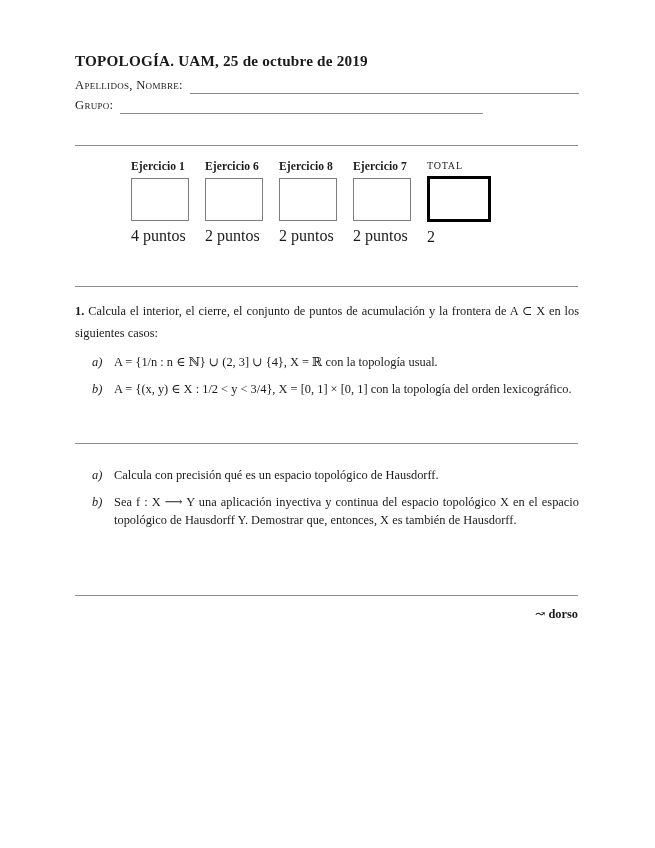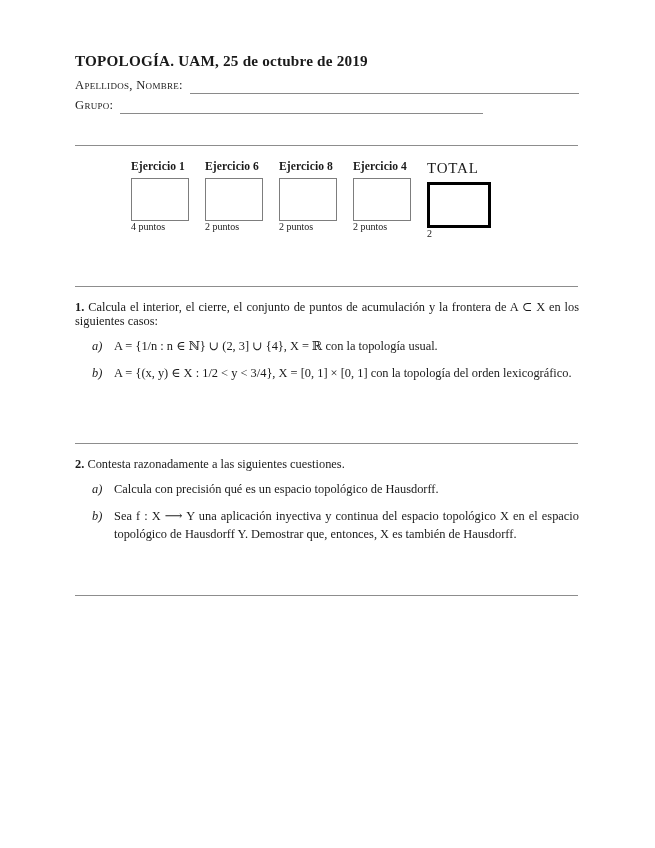"Ejercicio 4" div.grade-head { text: 4 -> 7 }
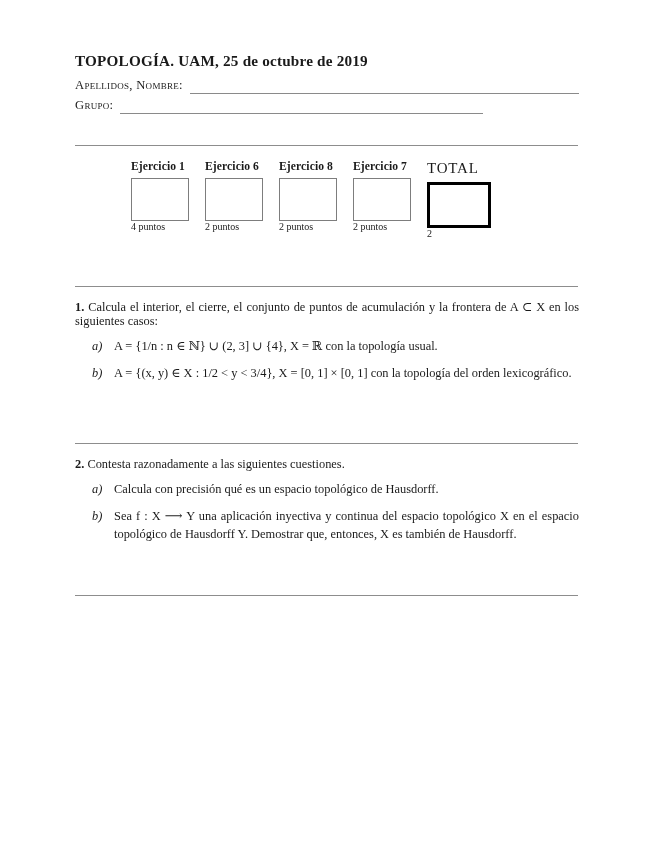"TOTAL" .grade-head.total-head { font-size: 15px -> 10px }
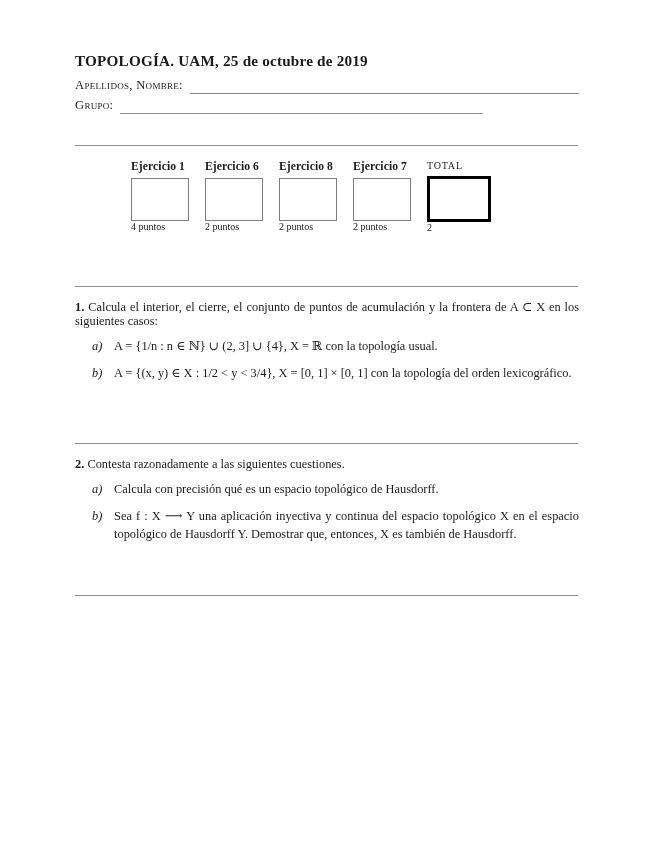"4 puntos" .grade-foot { font-size: 10px -> 16px; margin-top: none -> 6px }
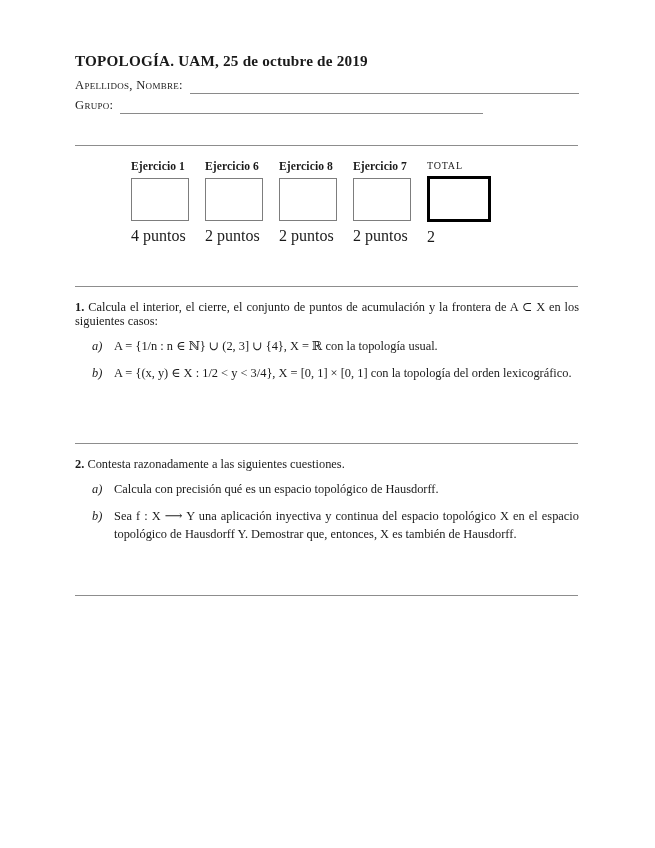"1. Calcula el interior, el" .problem-stem { line-height: 14px -> 22px }
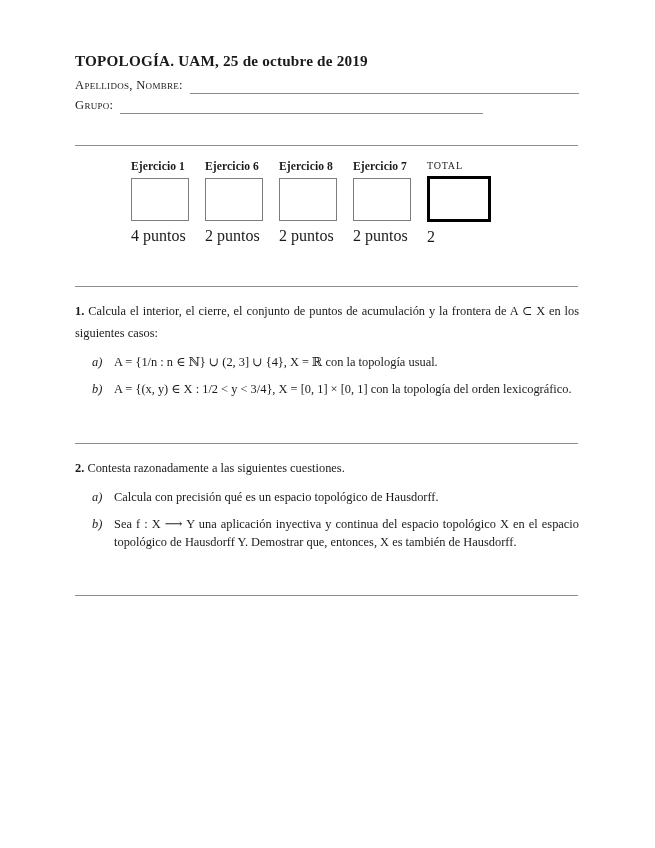"2. Contesta razonadamente a las" div.problem-stem { html: <div> <span>2.</span> <span>Contesta razonadamente a las siguientes cuestiones.</span> </div> -> none }
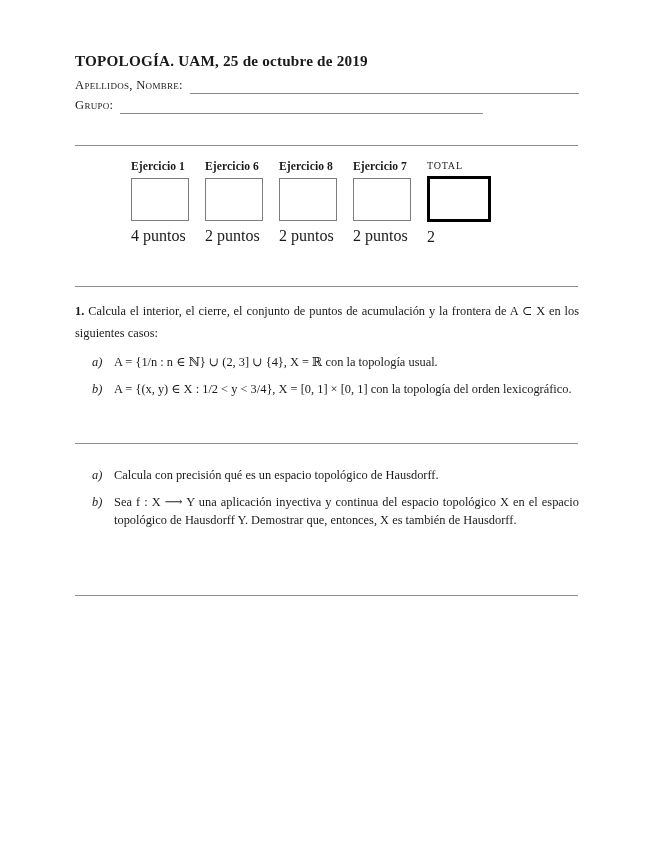"↝ dorso" div.footer { html: none -> <div> <span>↝</span><span>dorso</span> </div> }
